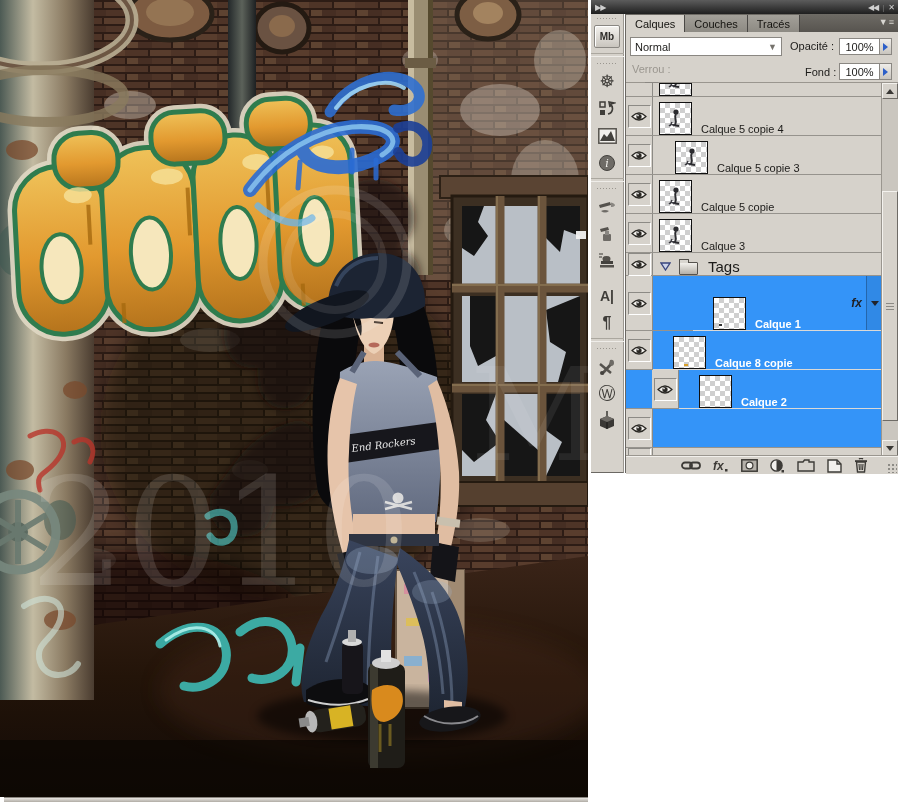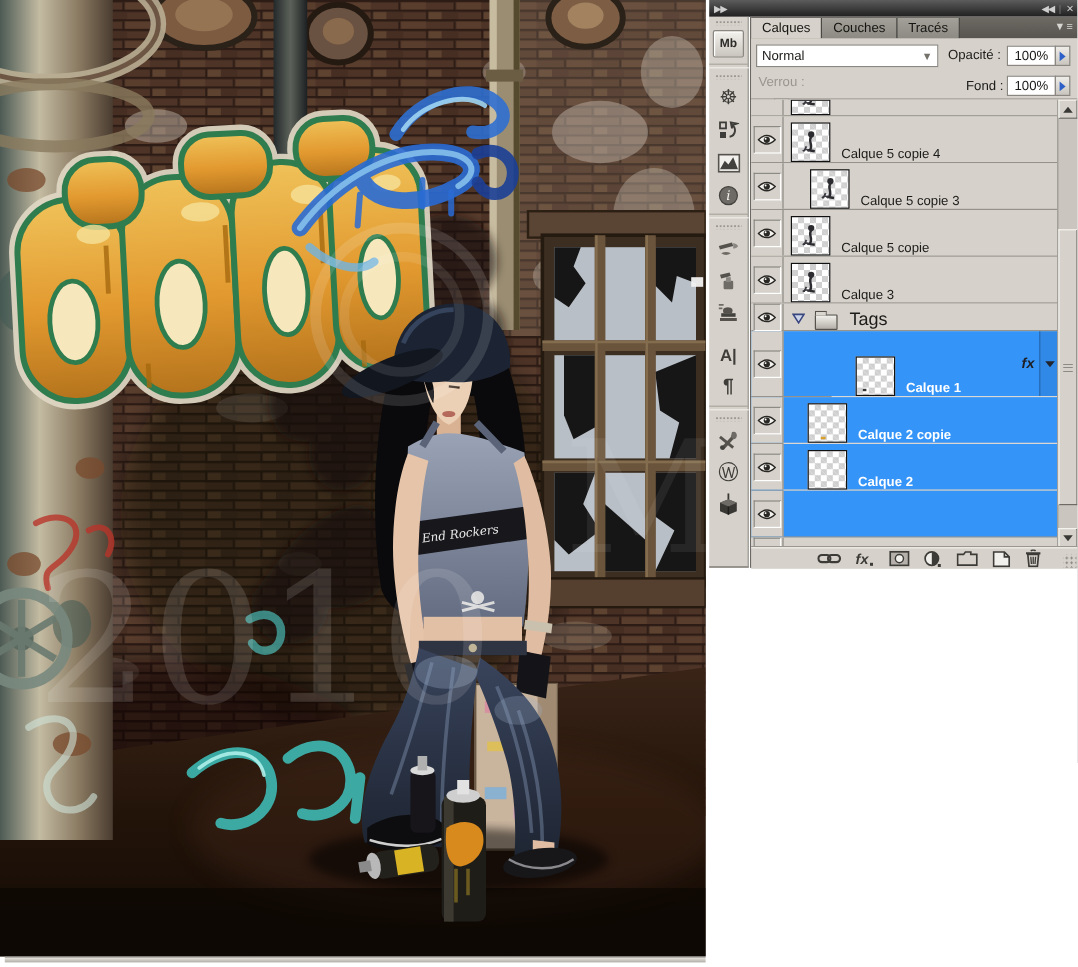"Calque 2 copie" span.lname { text: 2 -> 8 }
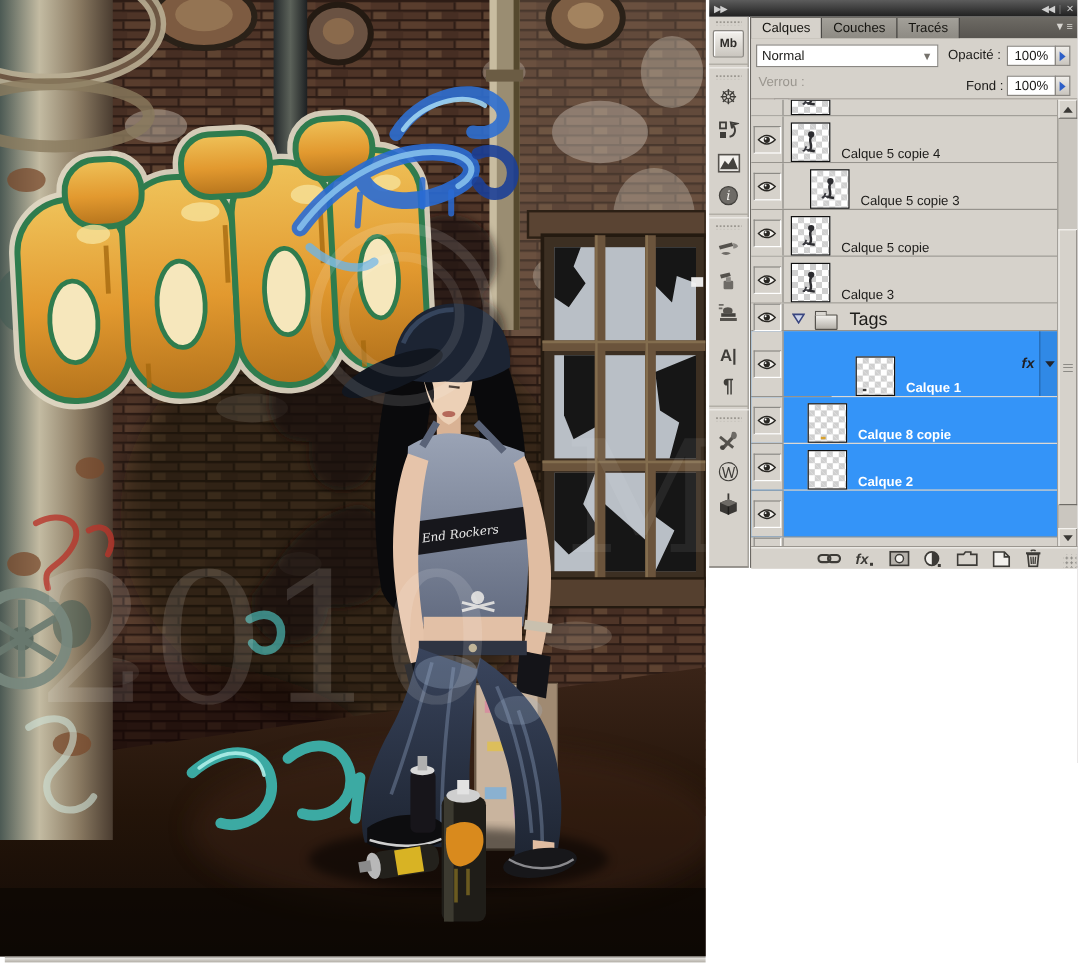"Calque 2" div.row { padding-left: none -> 26px }
